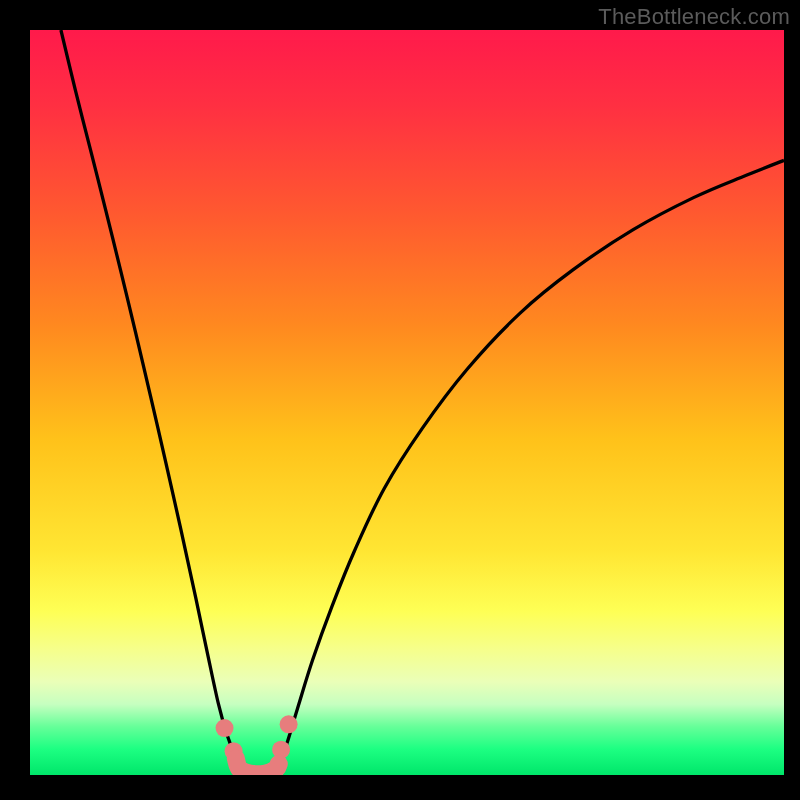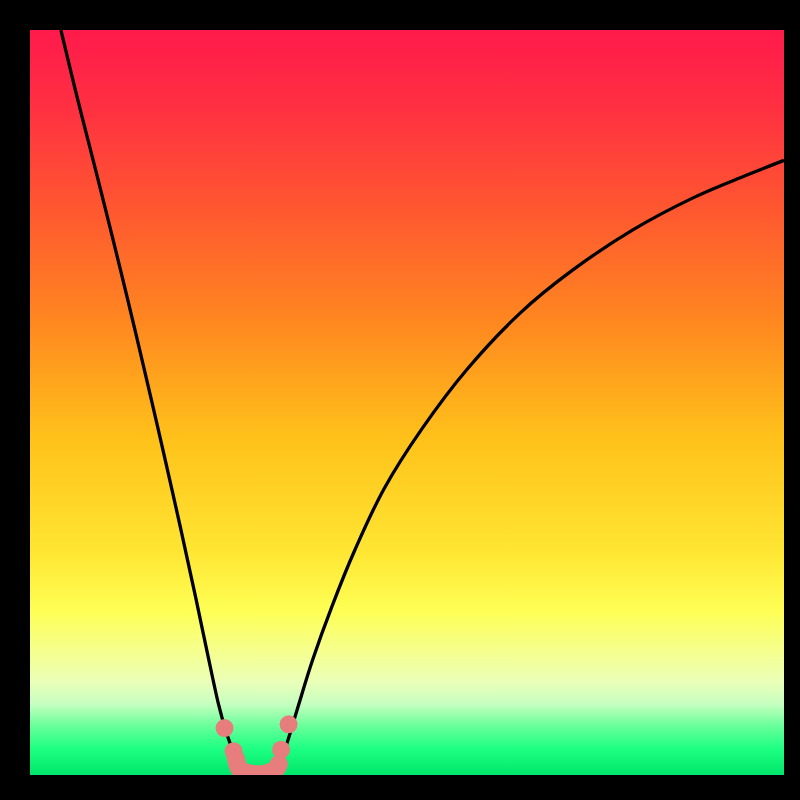"TheBottleneck.com" div.watermark { html: none -> <div>TheBottleneck.com</div> }
